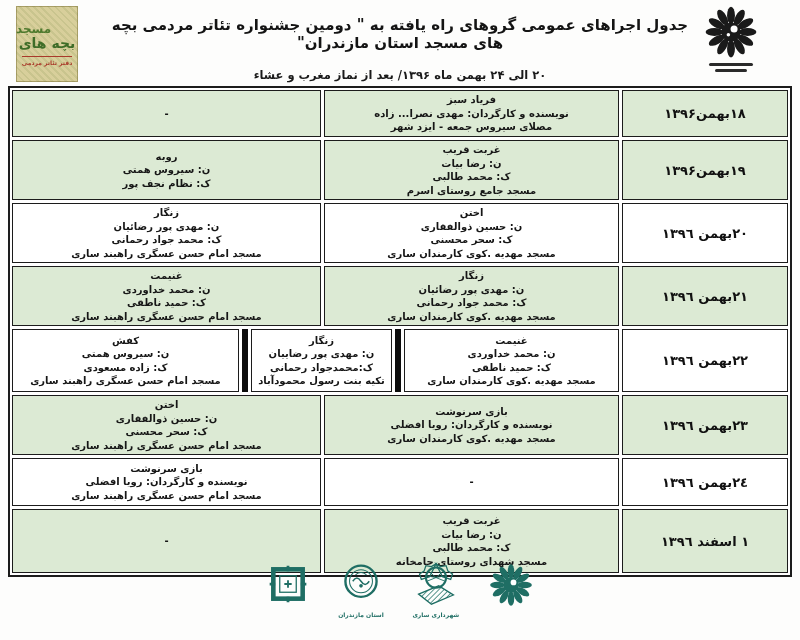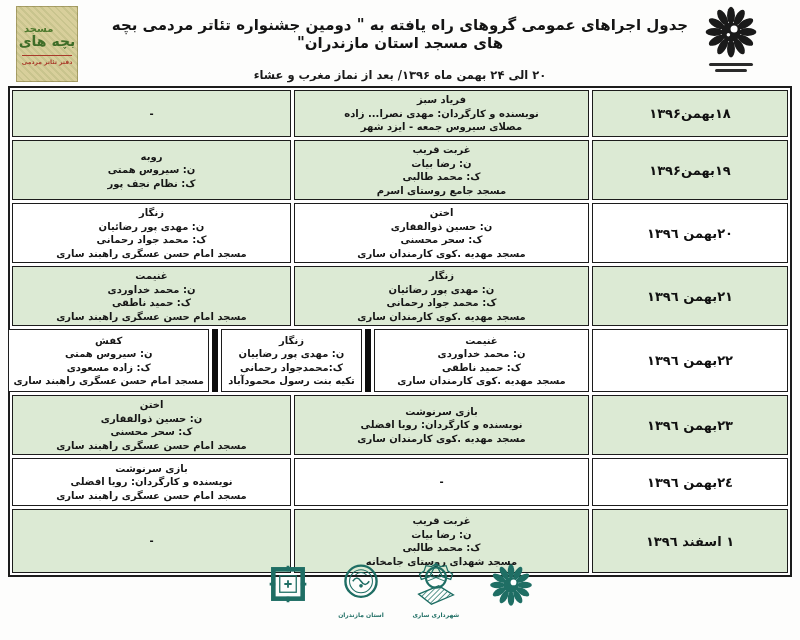"مسجد" .festival-logo .l1 { font-size: 10px -> 12px; margin-left: 8px -> 0 }
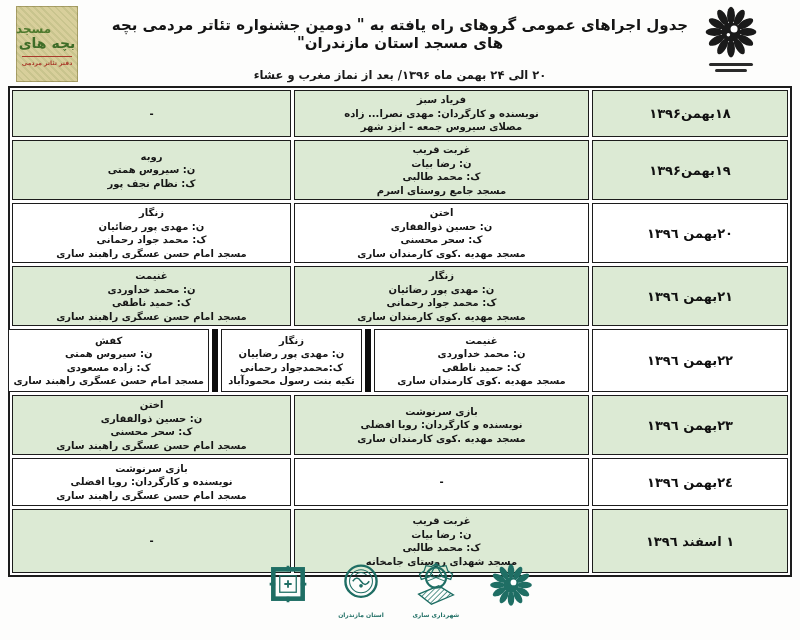"۱۸بهمن۱۳۹۶" .date-cell { width: 196px -> 166px }
